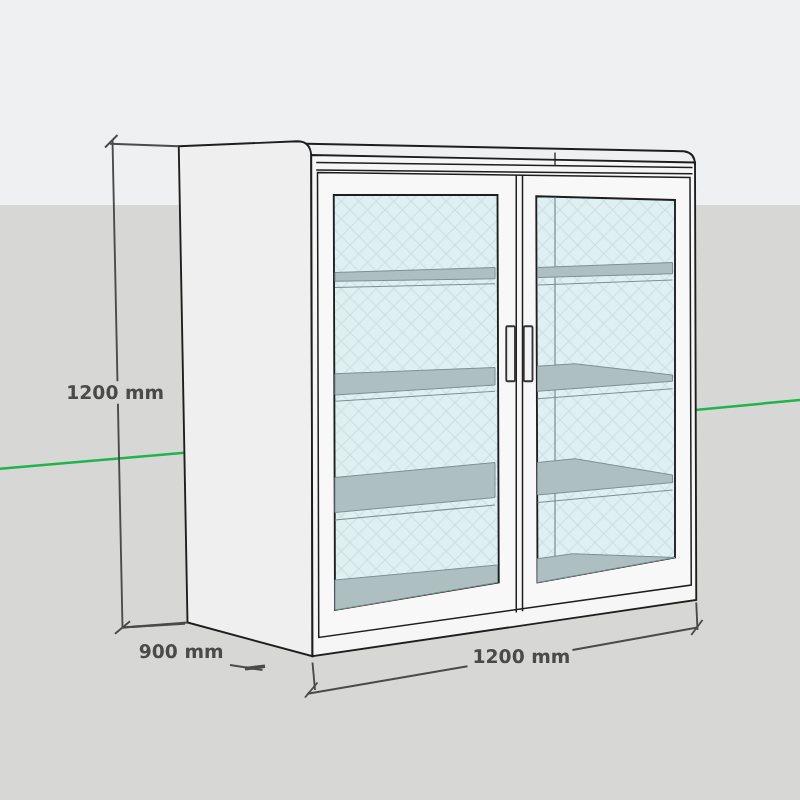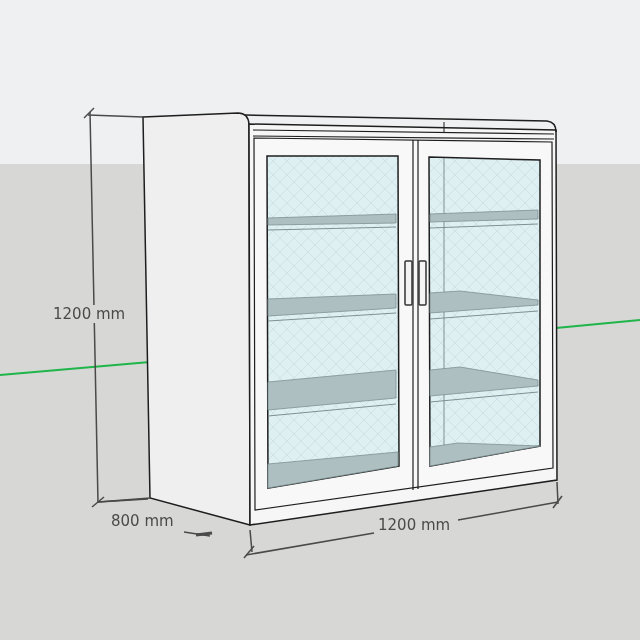"1200 mm" #viewport { font-weight: none -> bold }
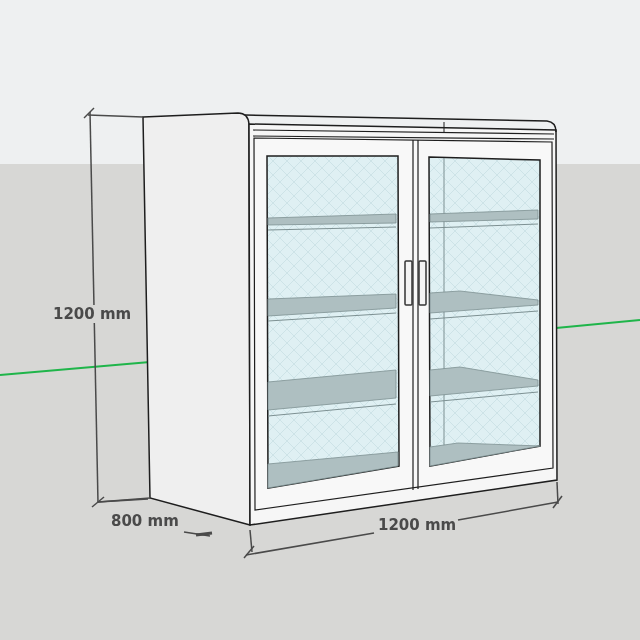"800 mm" span.dim-label { text: 800 -> 900 }
